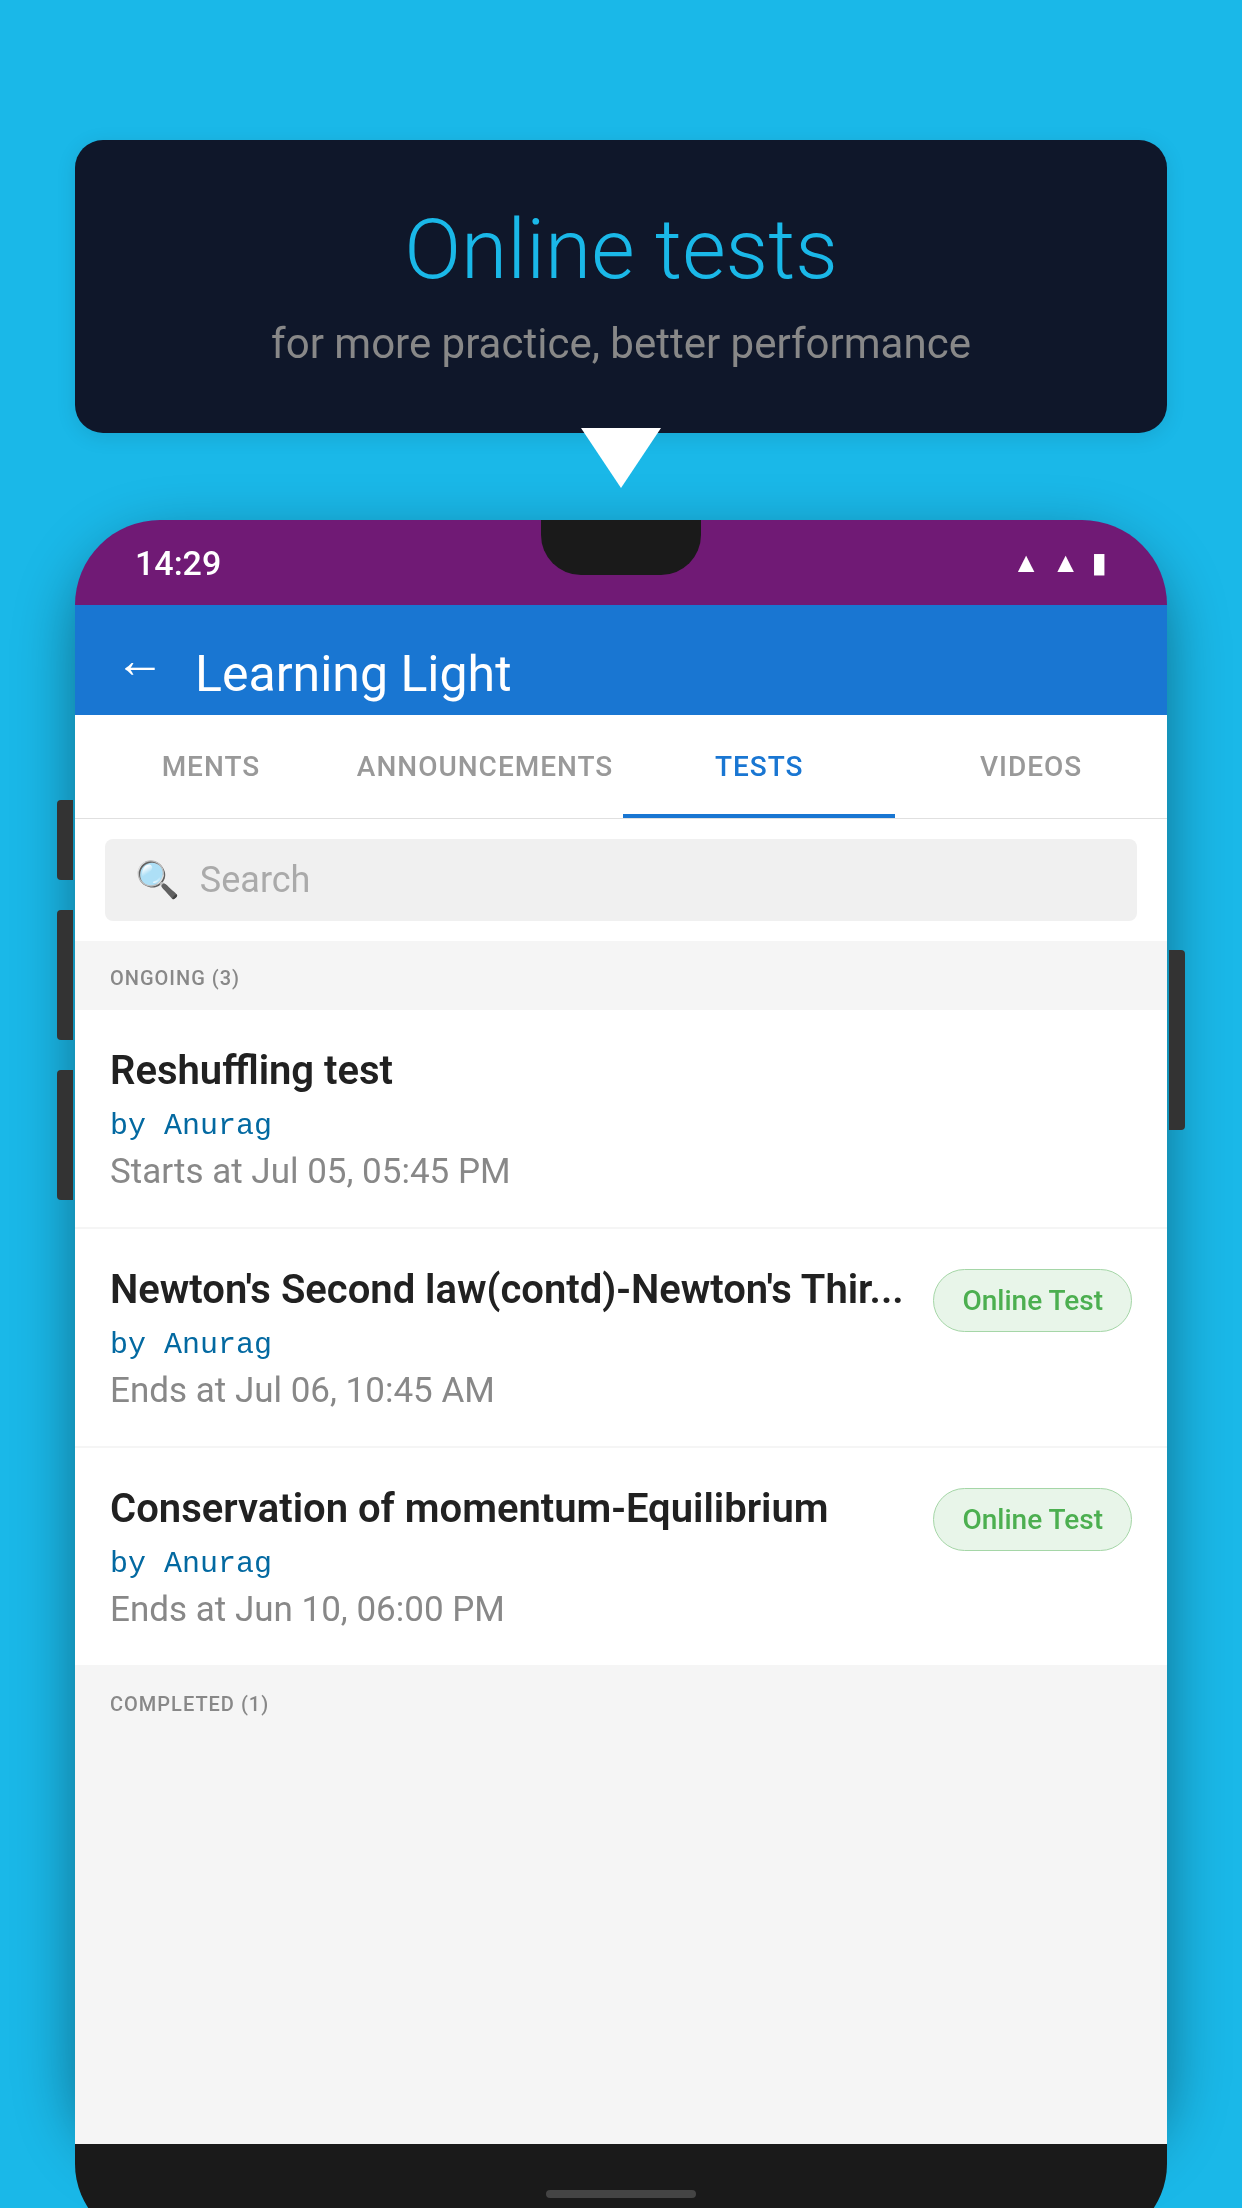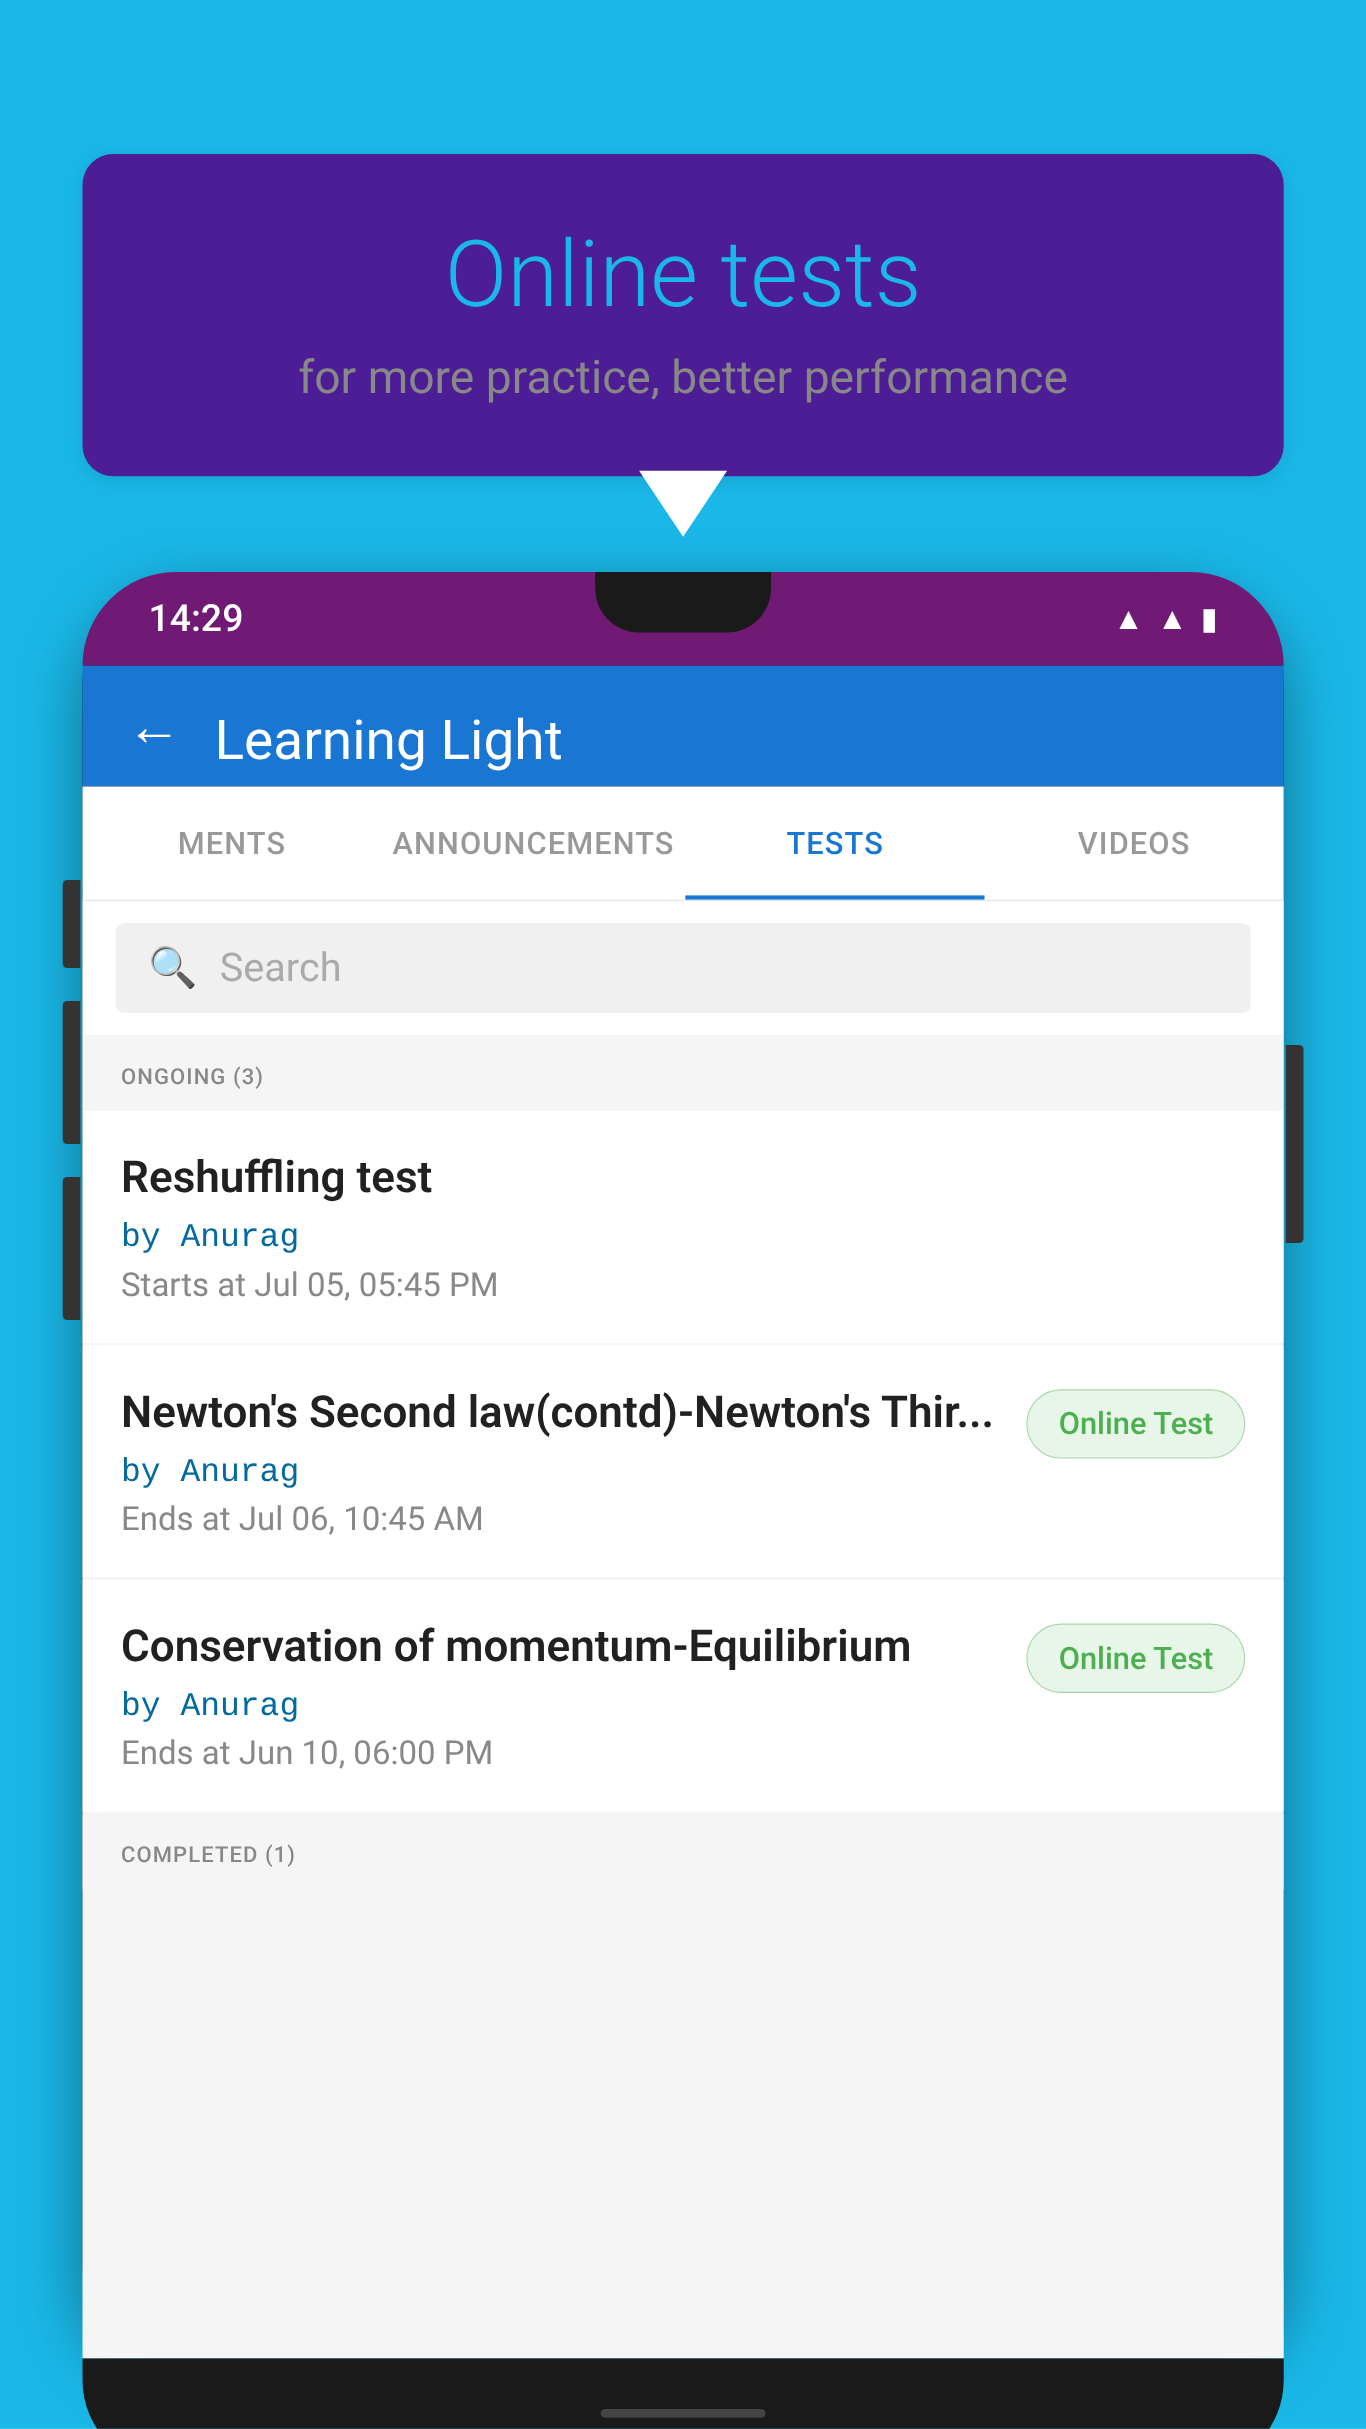"Online tests" .speech-bubble { background: #4c1d95 -> #0f172a }
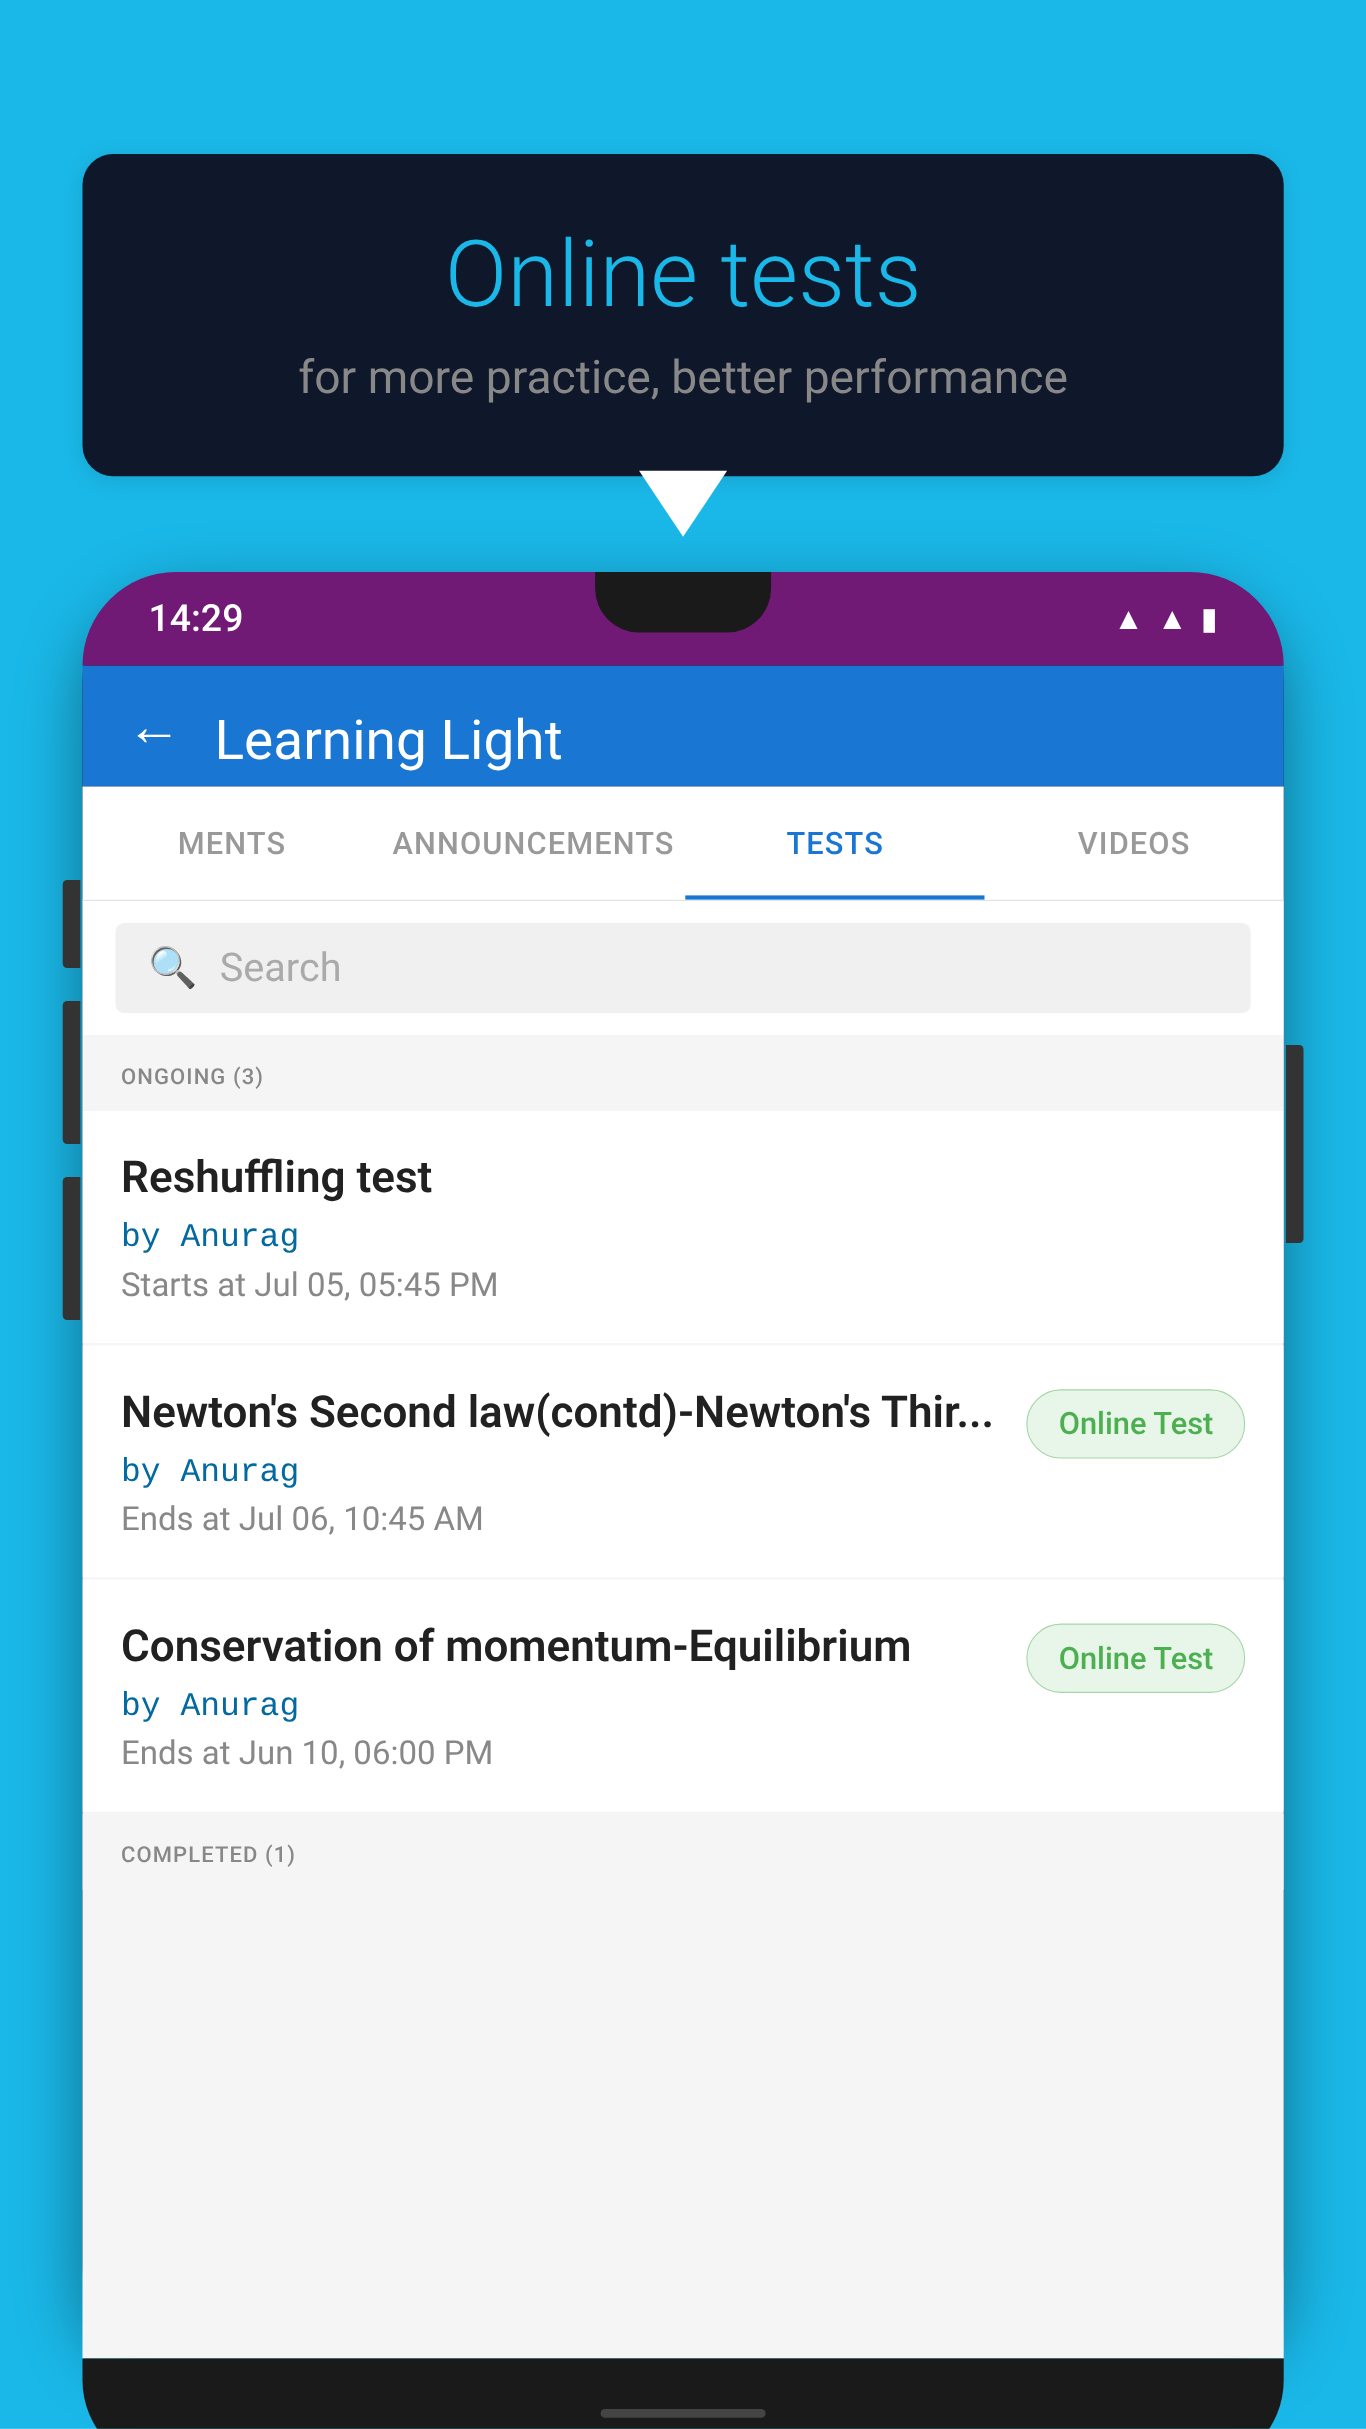"Starts at Jul 05, 05:45" .test-item-time { font-size: 30px -> 35px }
